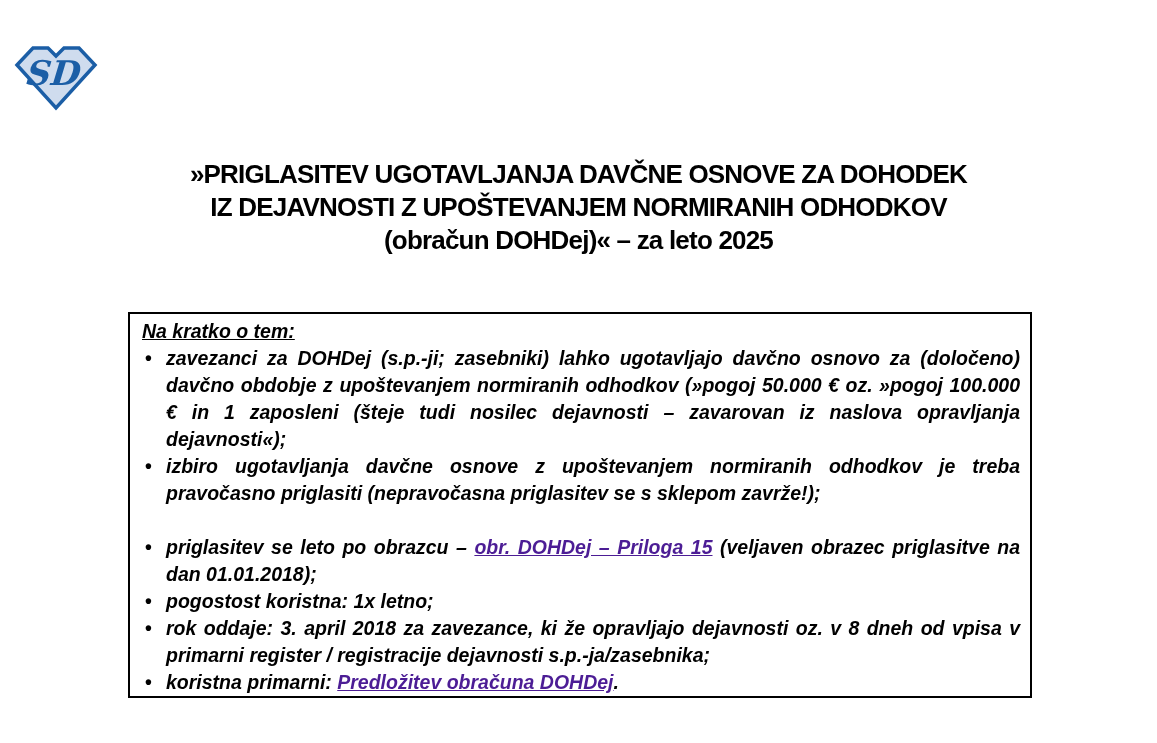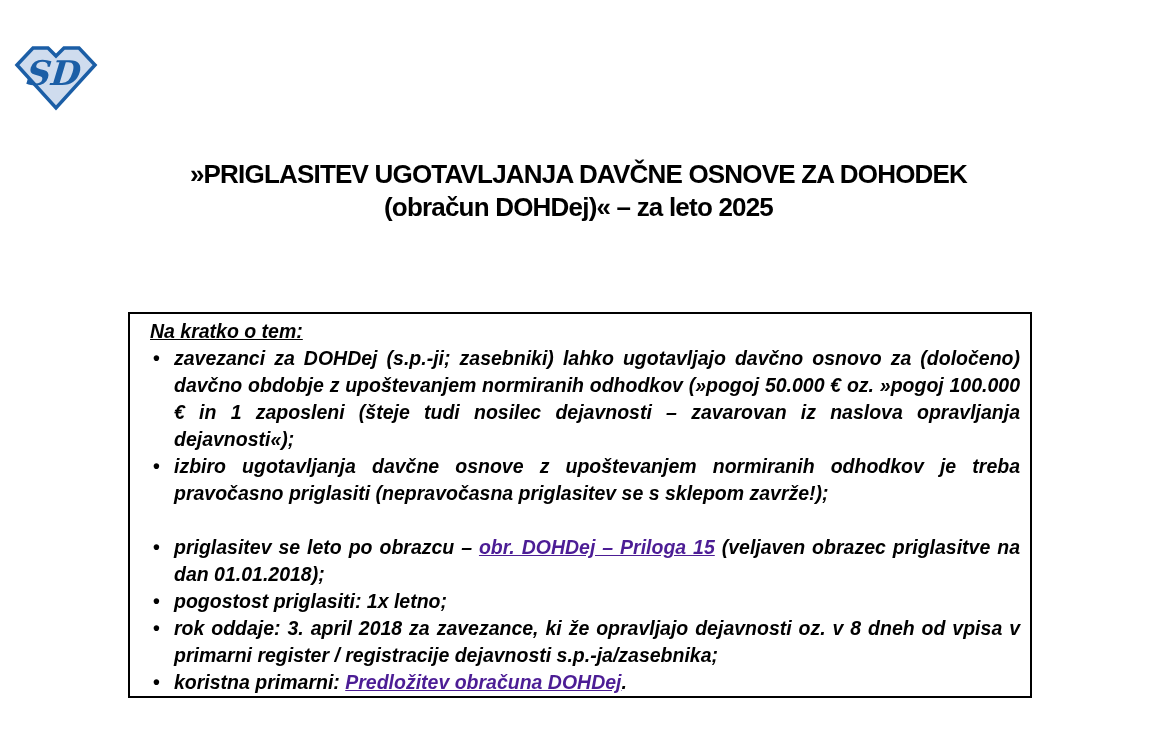"IZ DEJAVNOSTI Z UPOŠTEVANJEM NORMIRANIH" div { html: none -> <div>IZ DEJAVNOSTI Z UPOŠTEVANJEM NORMIRANIH ODHODKOV</div> }
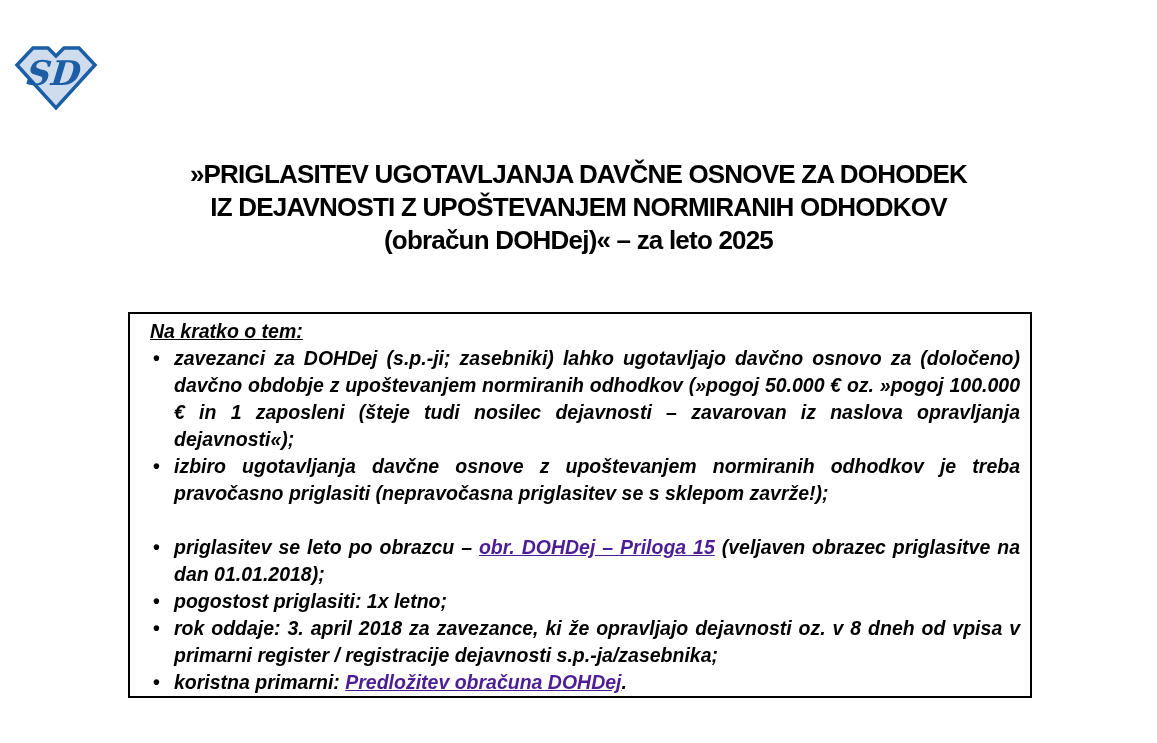"Na kratko o tem:" .info-box { padding: 4px 10px 0 20px -> 4px 10px 0 12px }
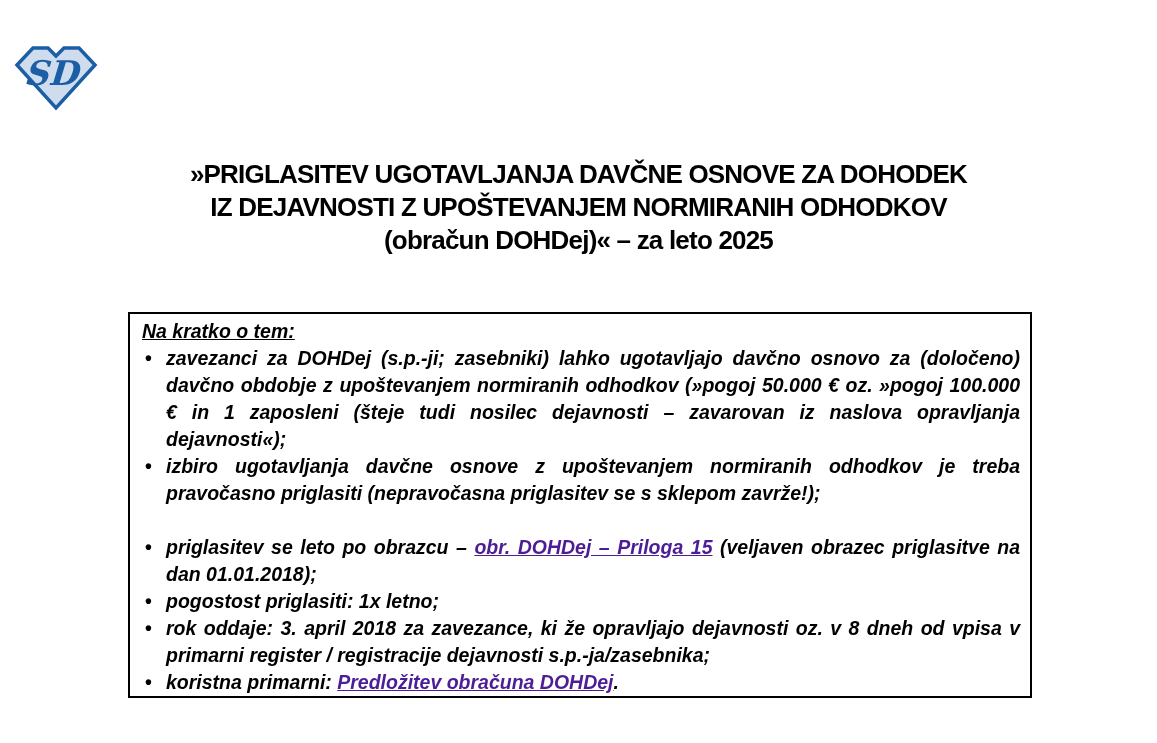"pogostost priglasiti: 1x letno;" span { text: priglasiti -> koristna }
